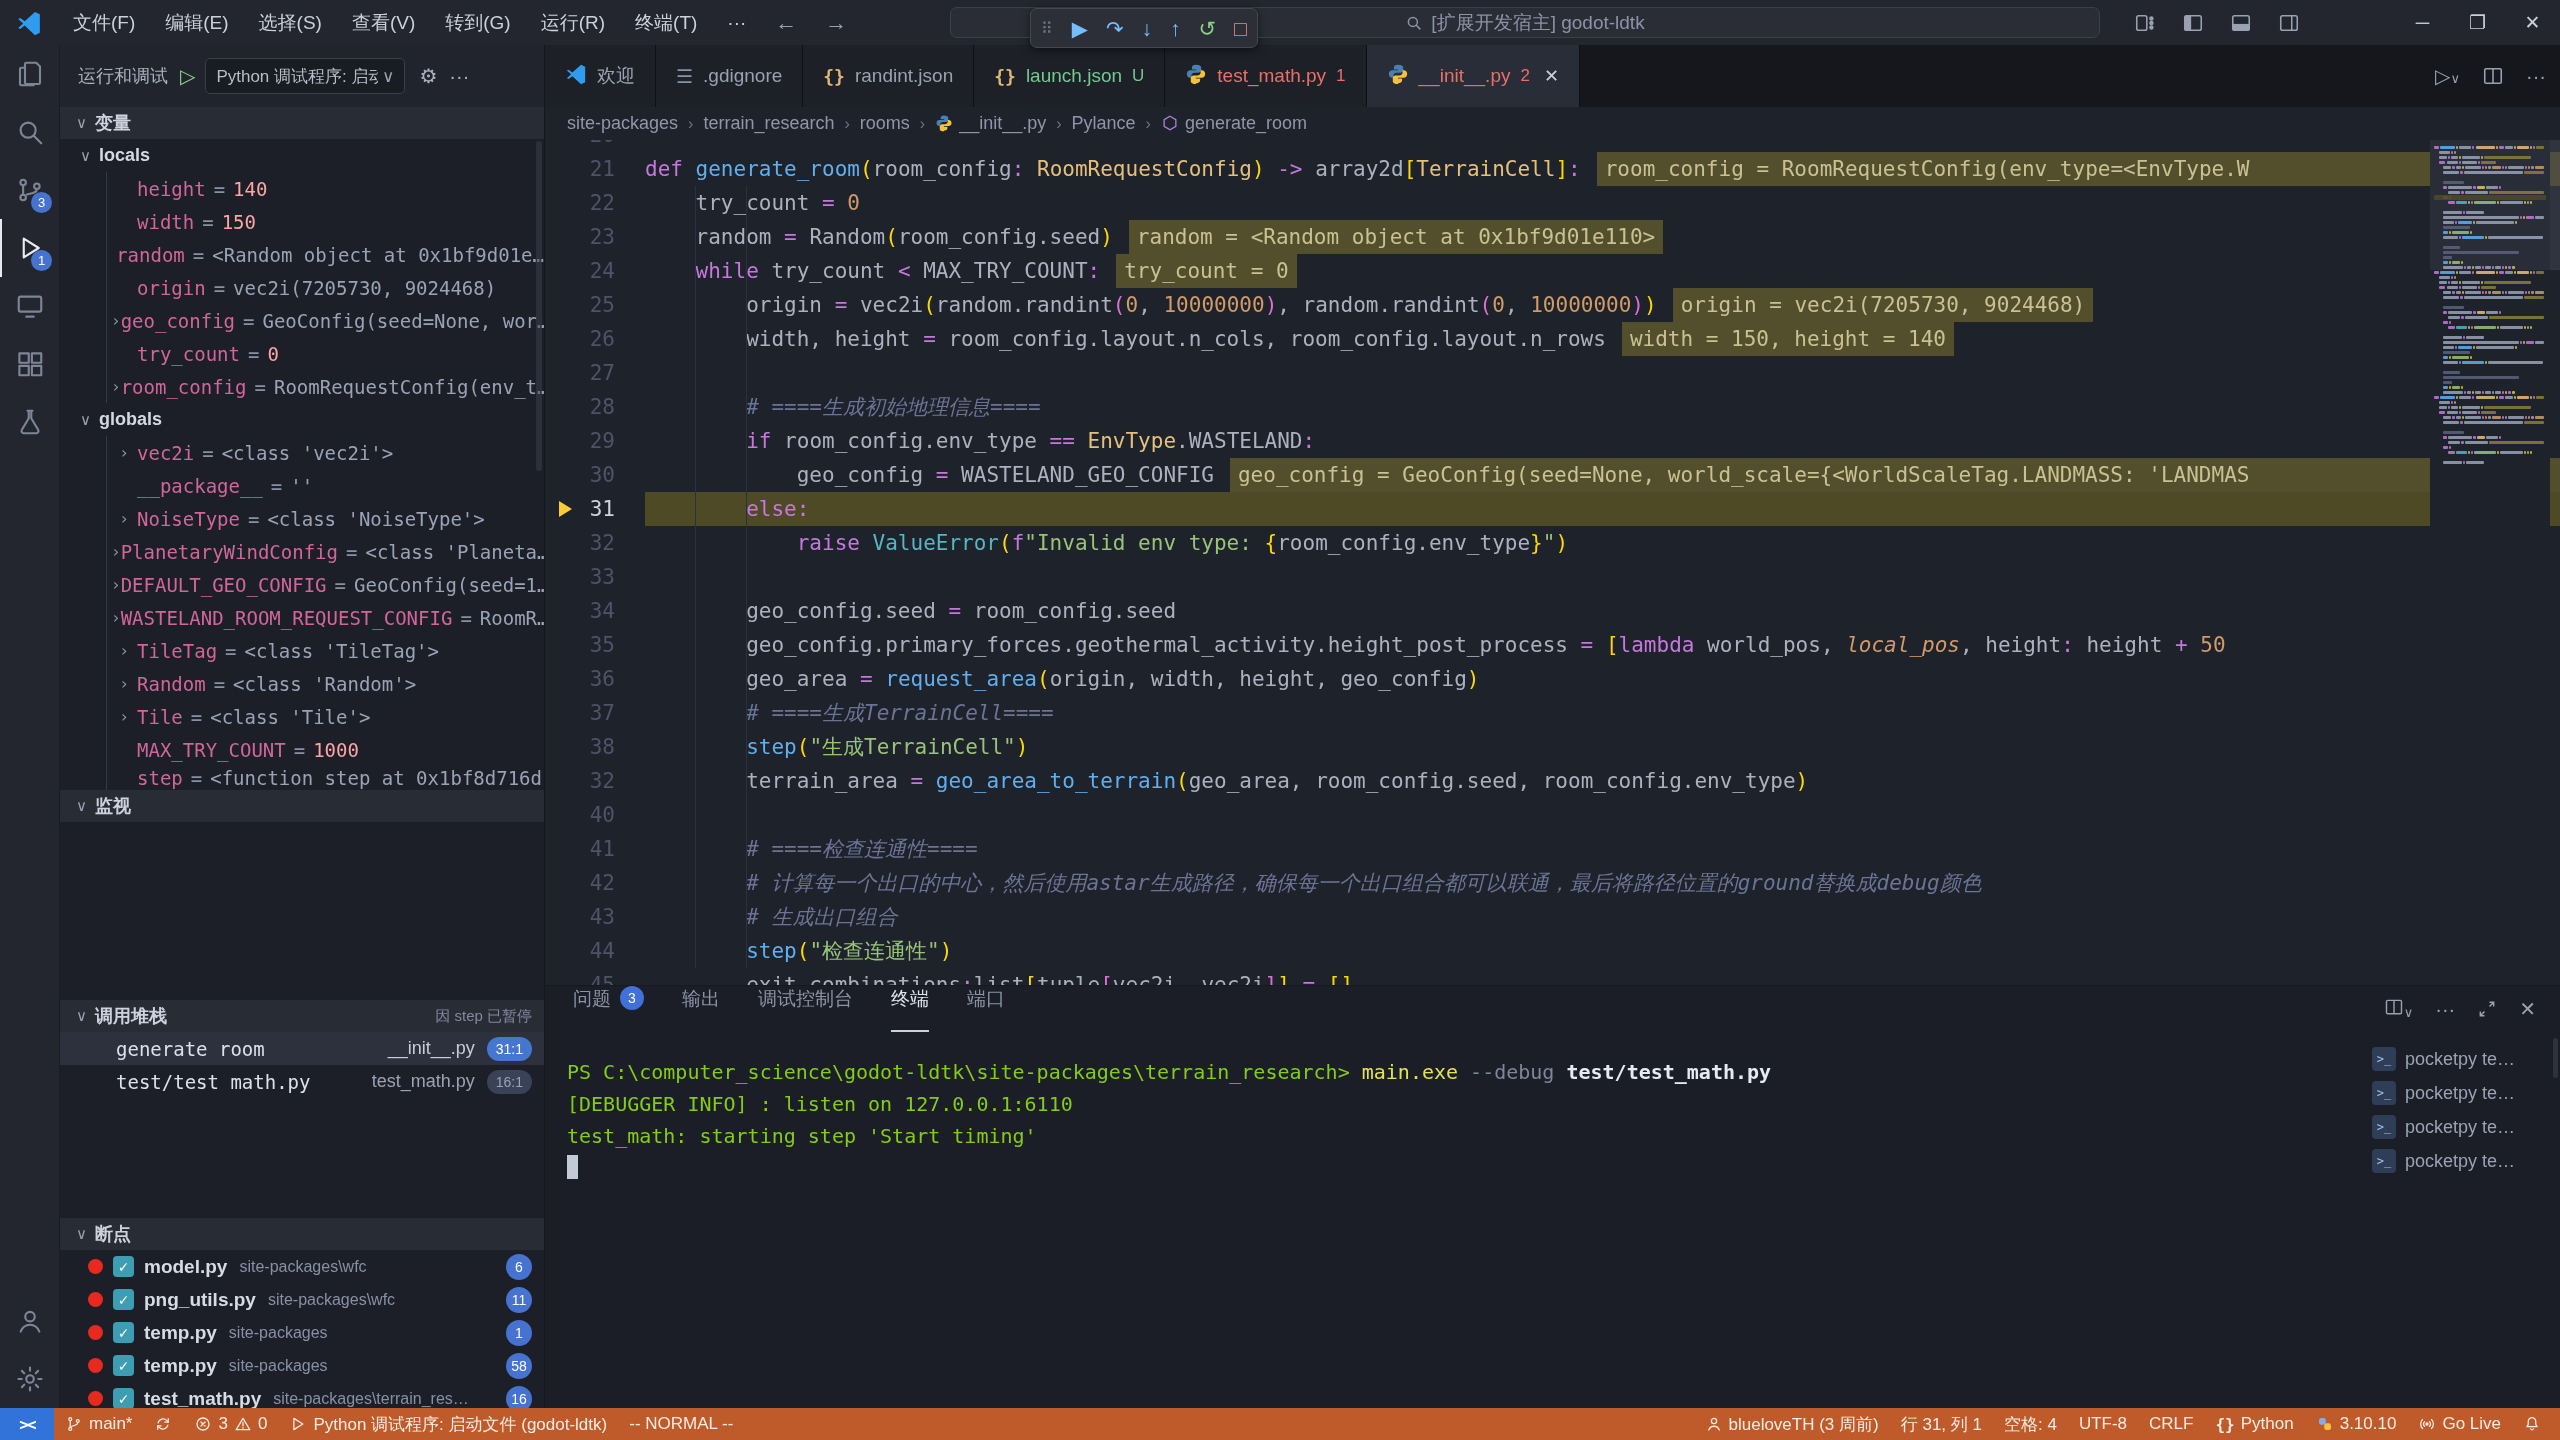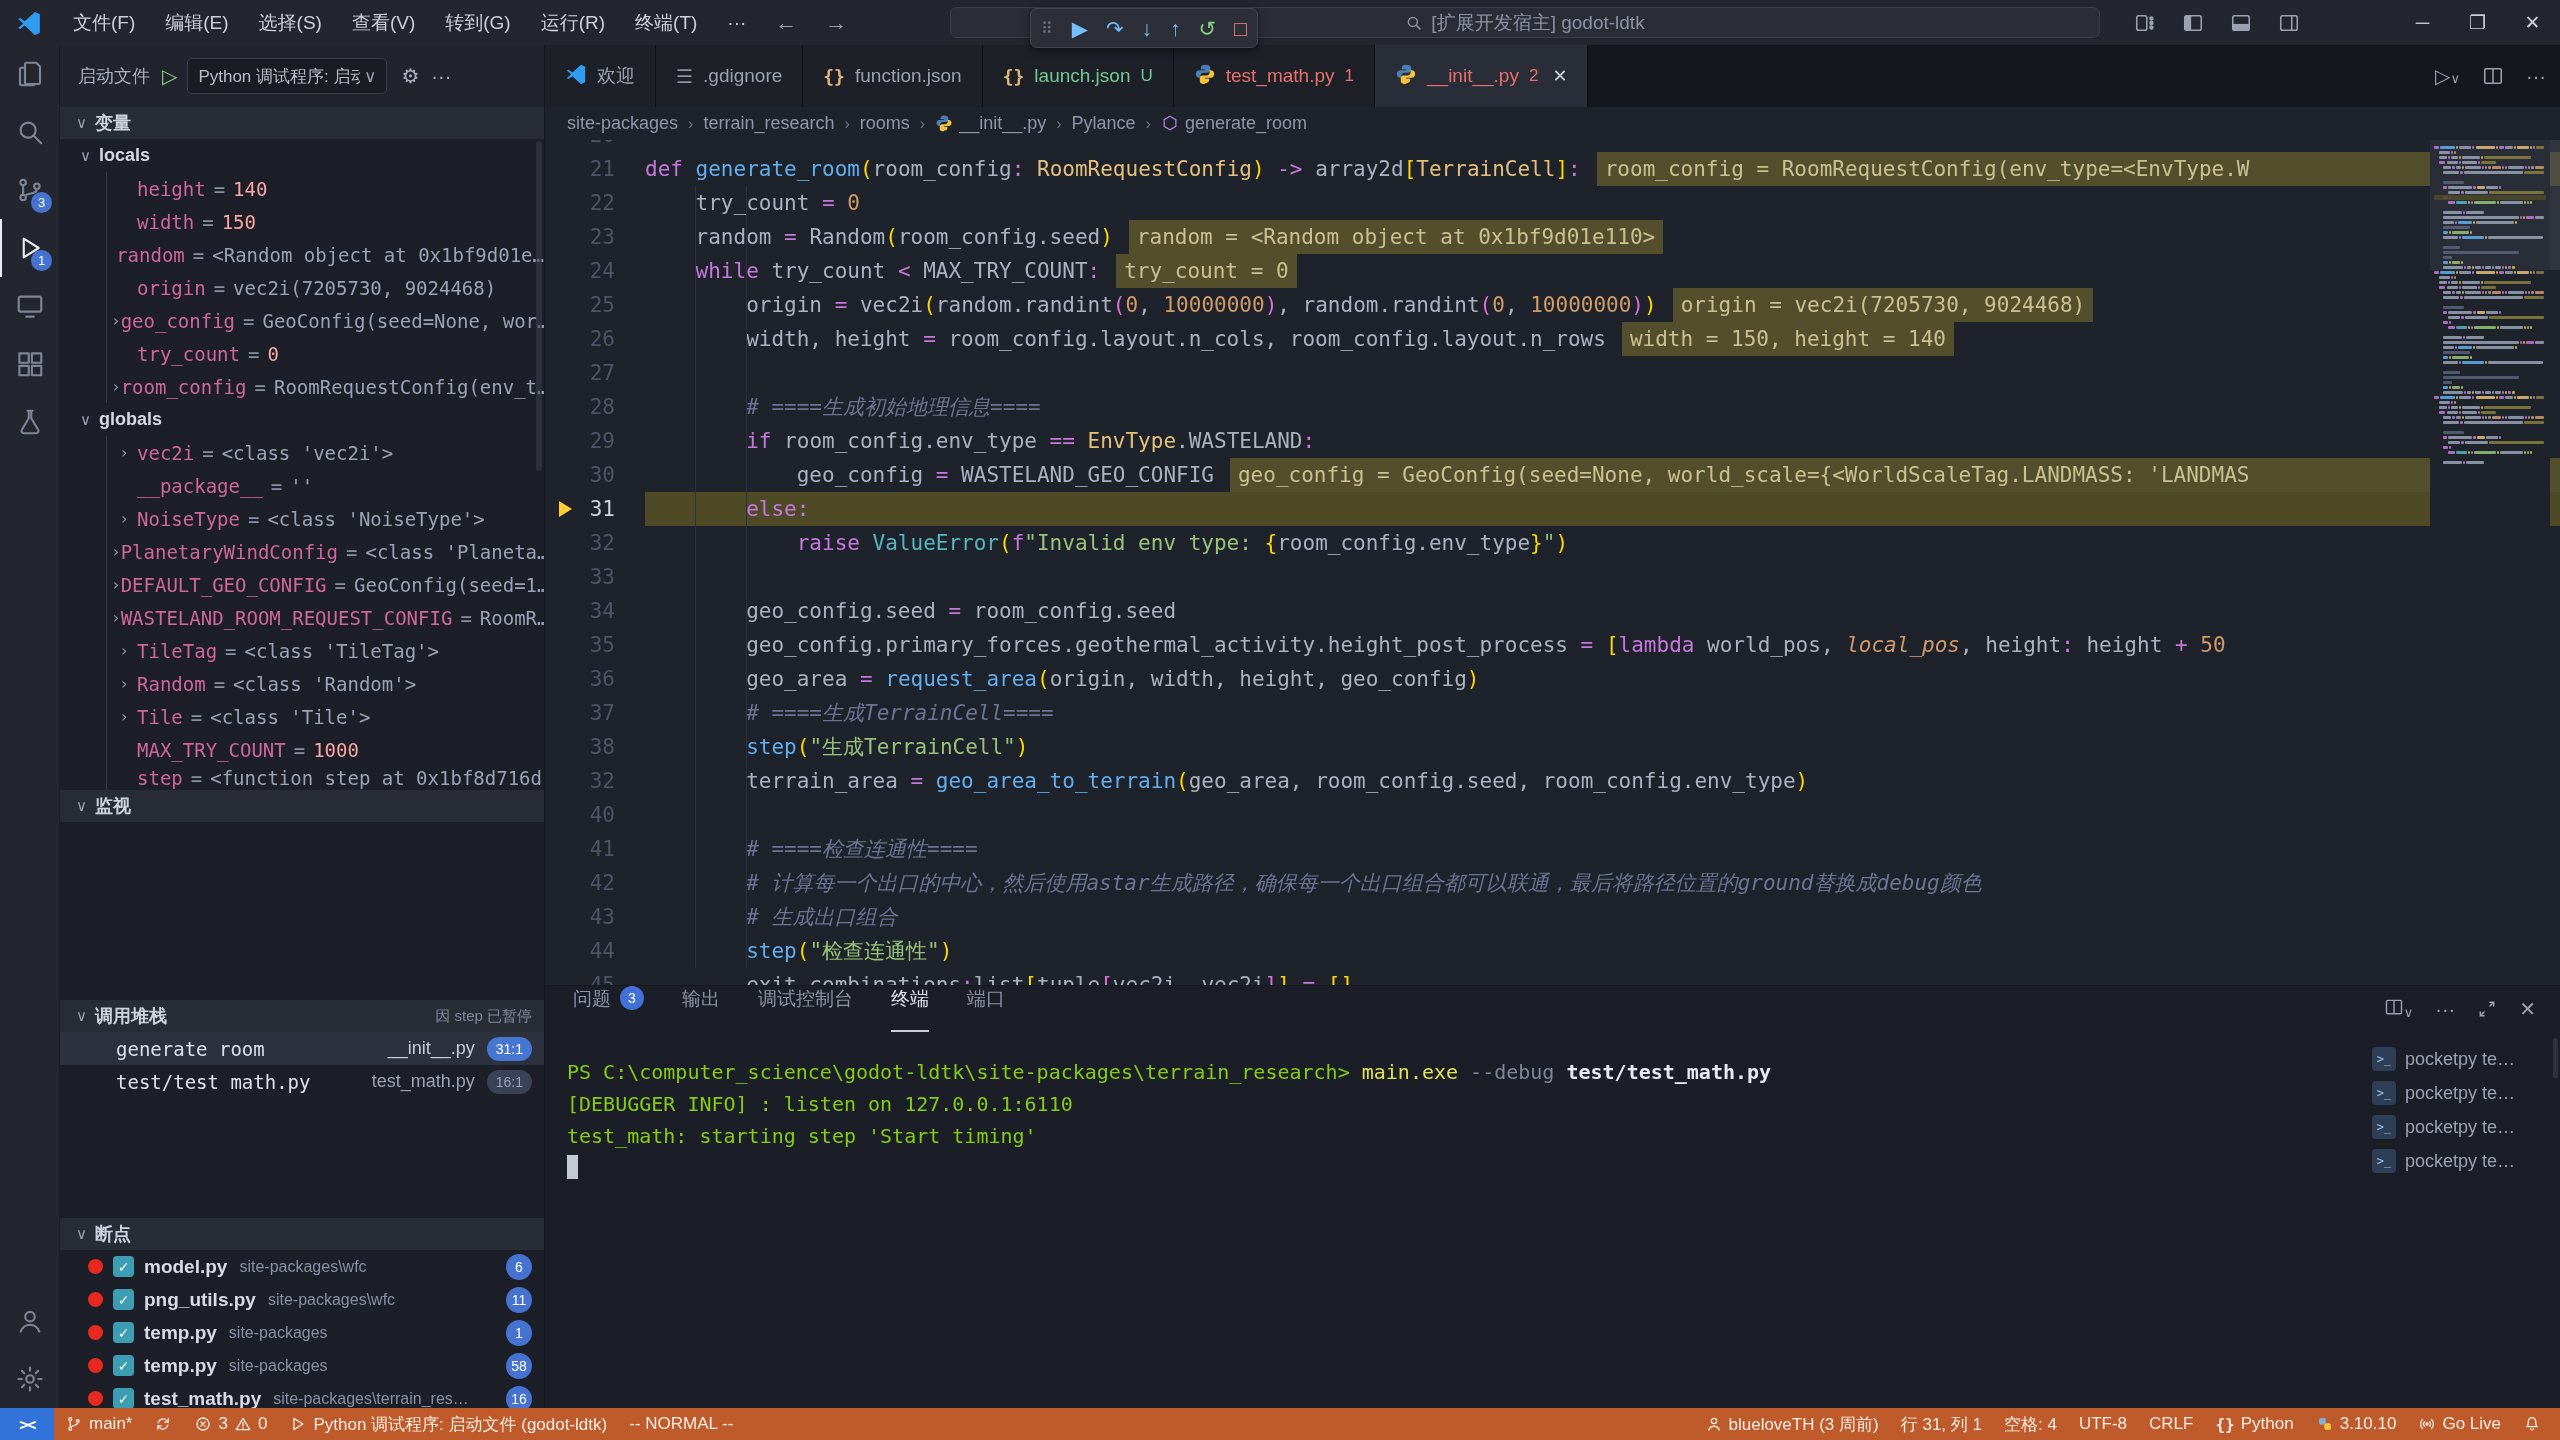"启动文件" span { text: 启动文件 -> 运行和调试 }
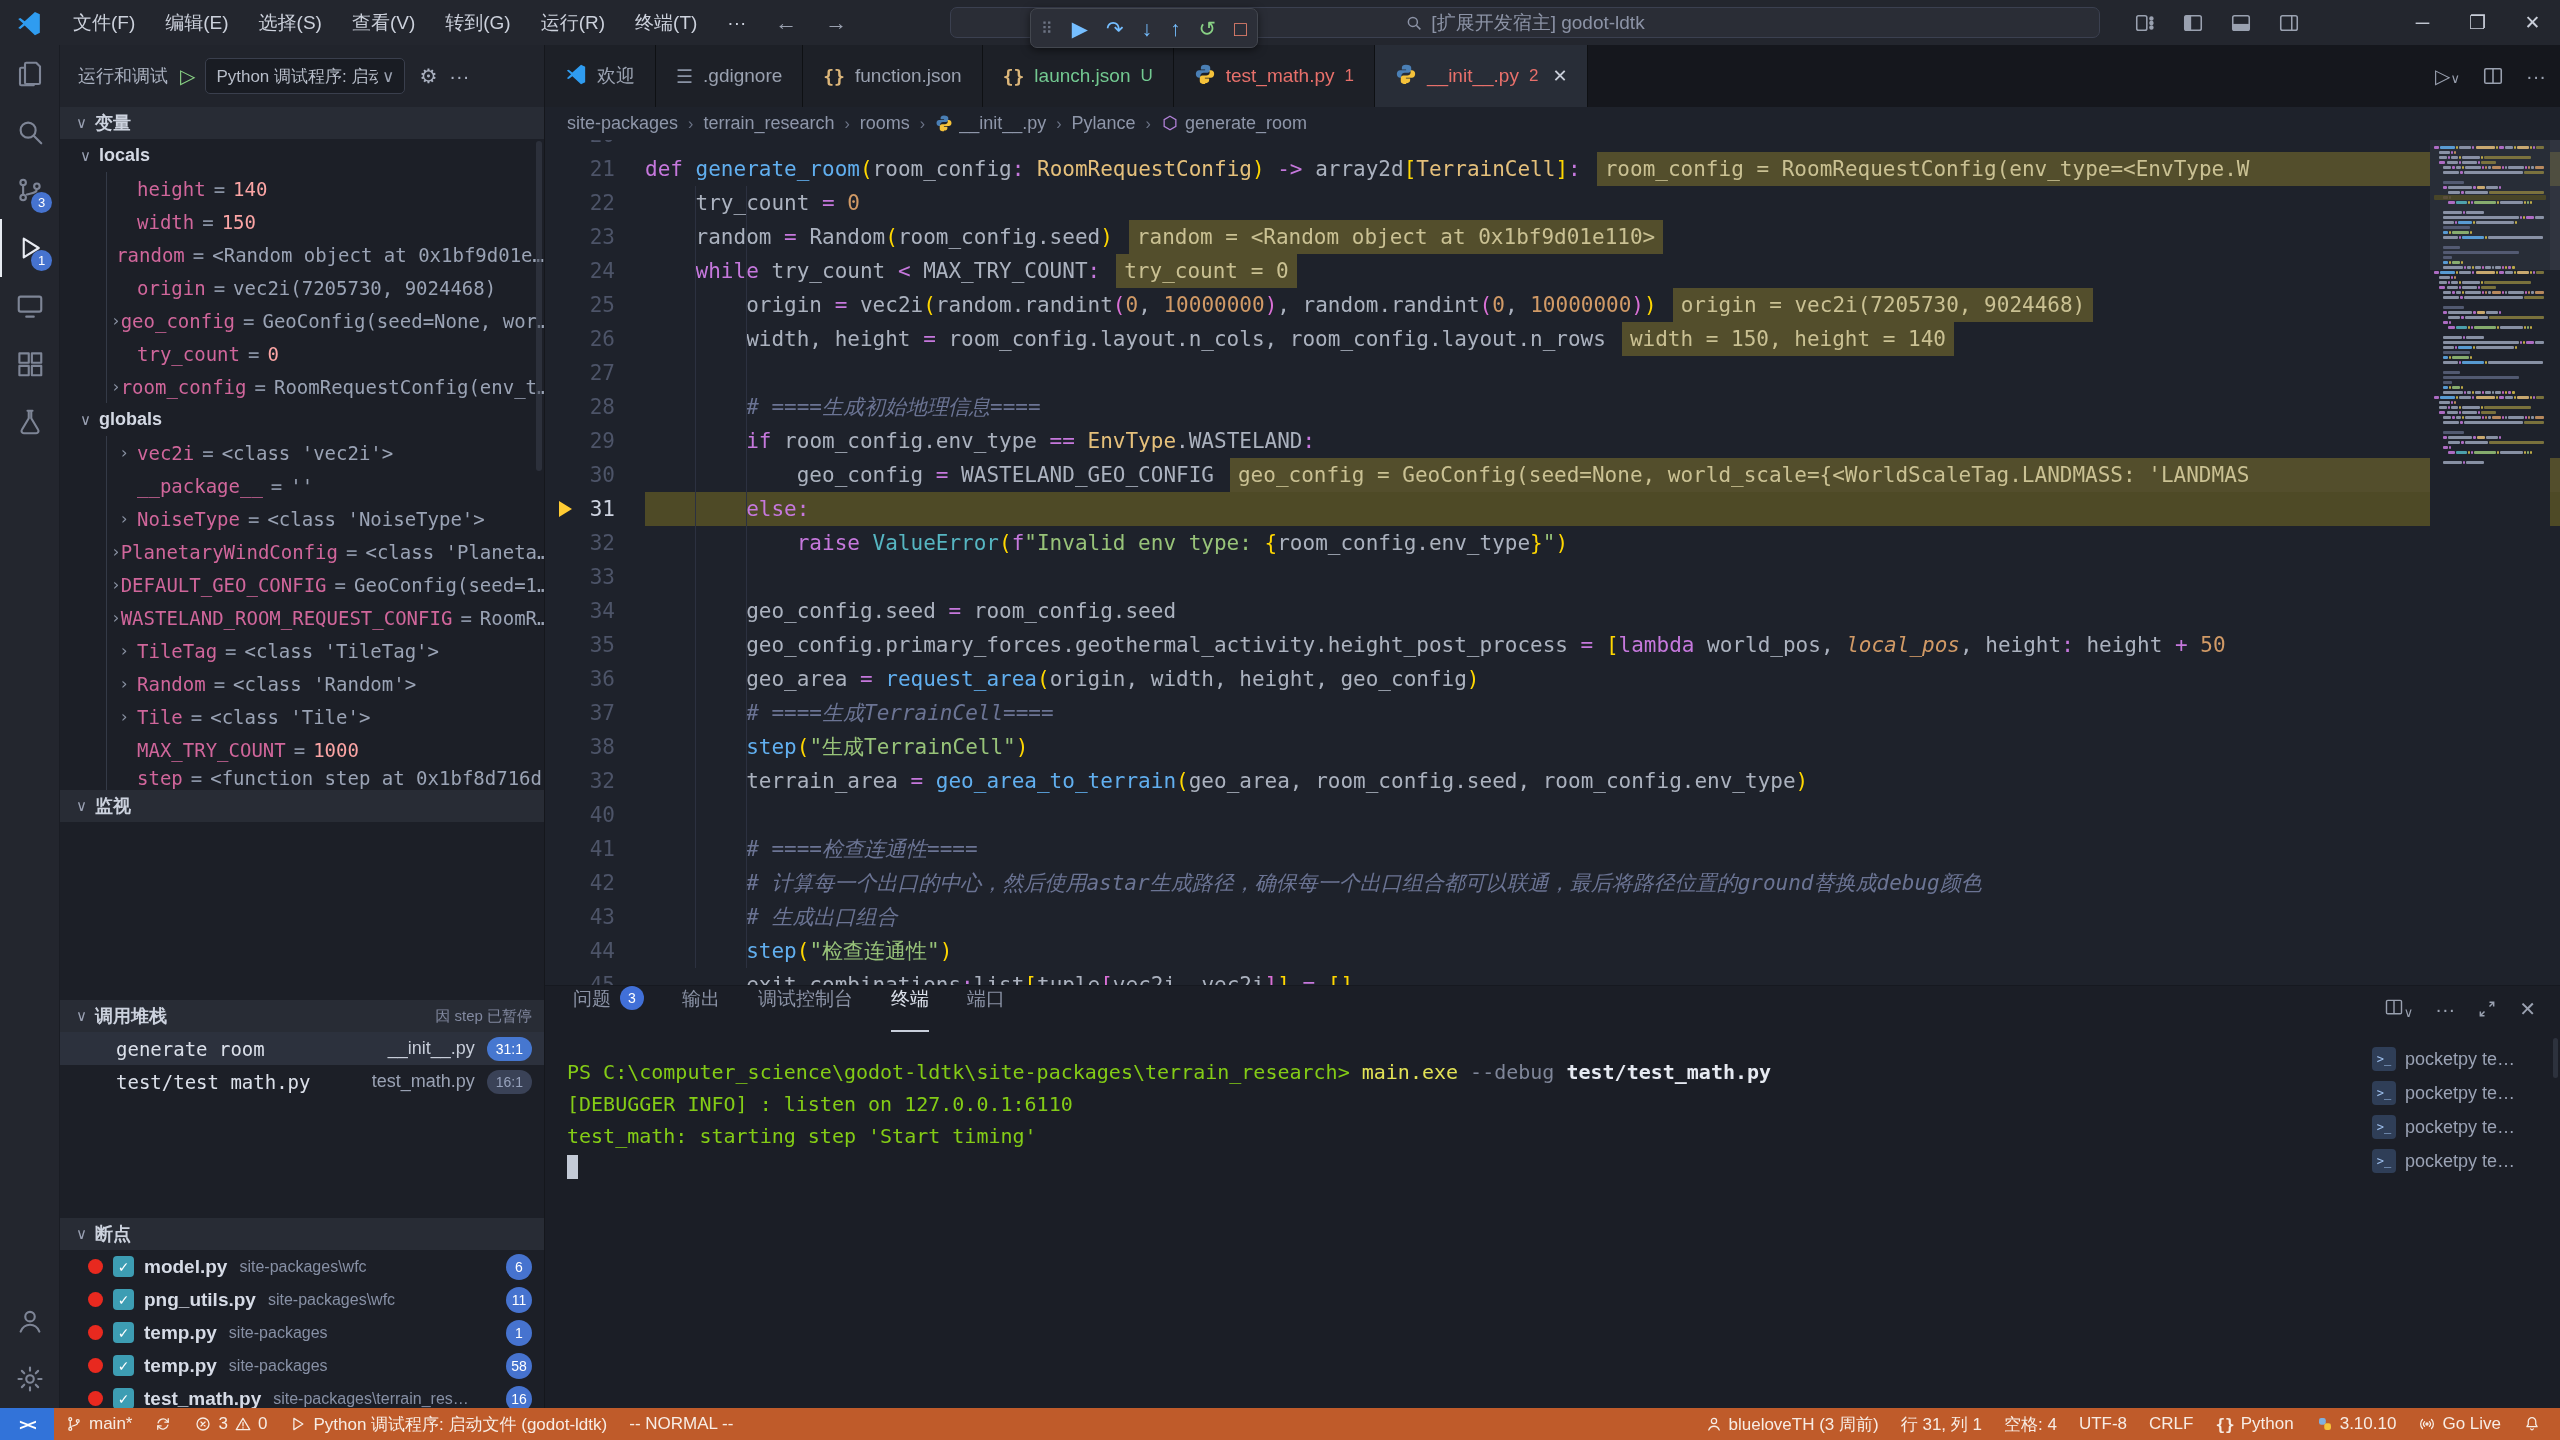"function.json" span { text: function.json -> randint.json }
